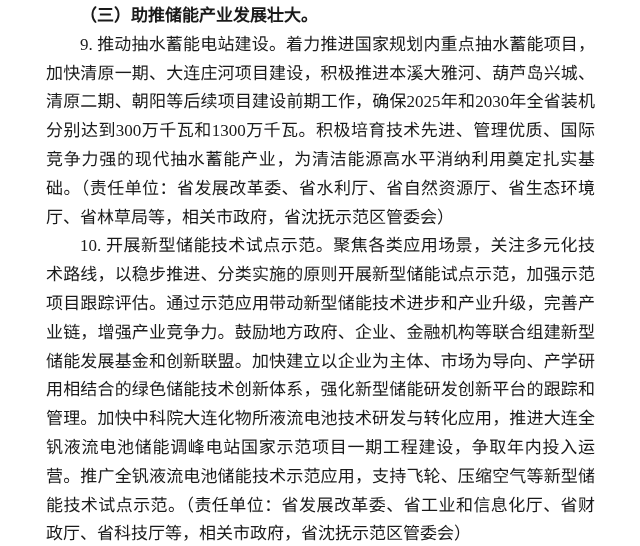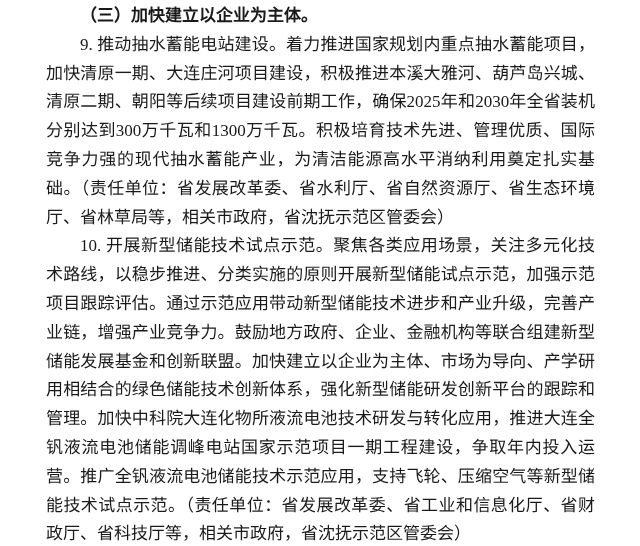"（三）加快建立以企业为主体。" h3.section-heading { text: 加快建立以企业为主体 -> 助推储能产业发展壮大 }
